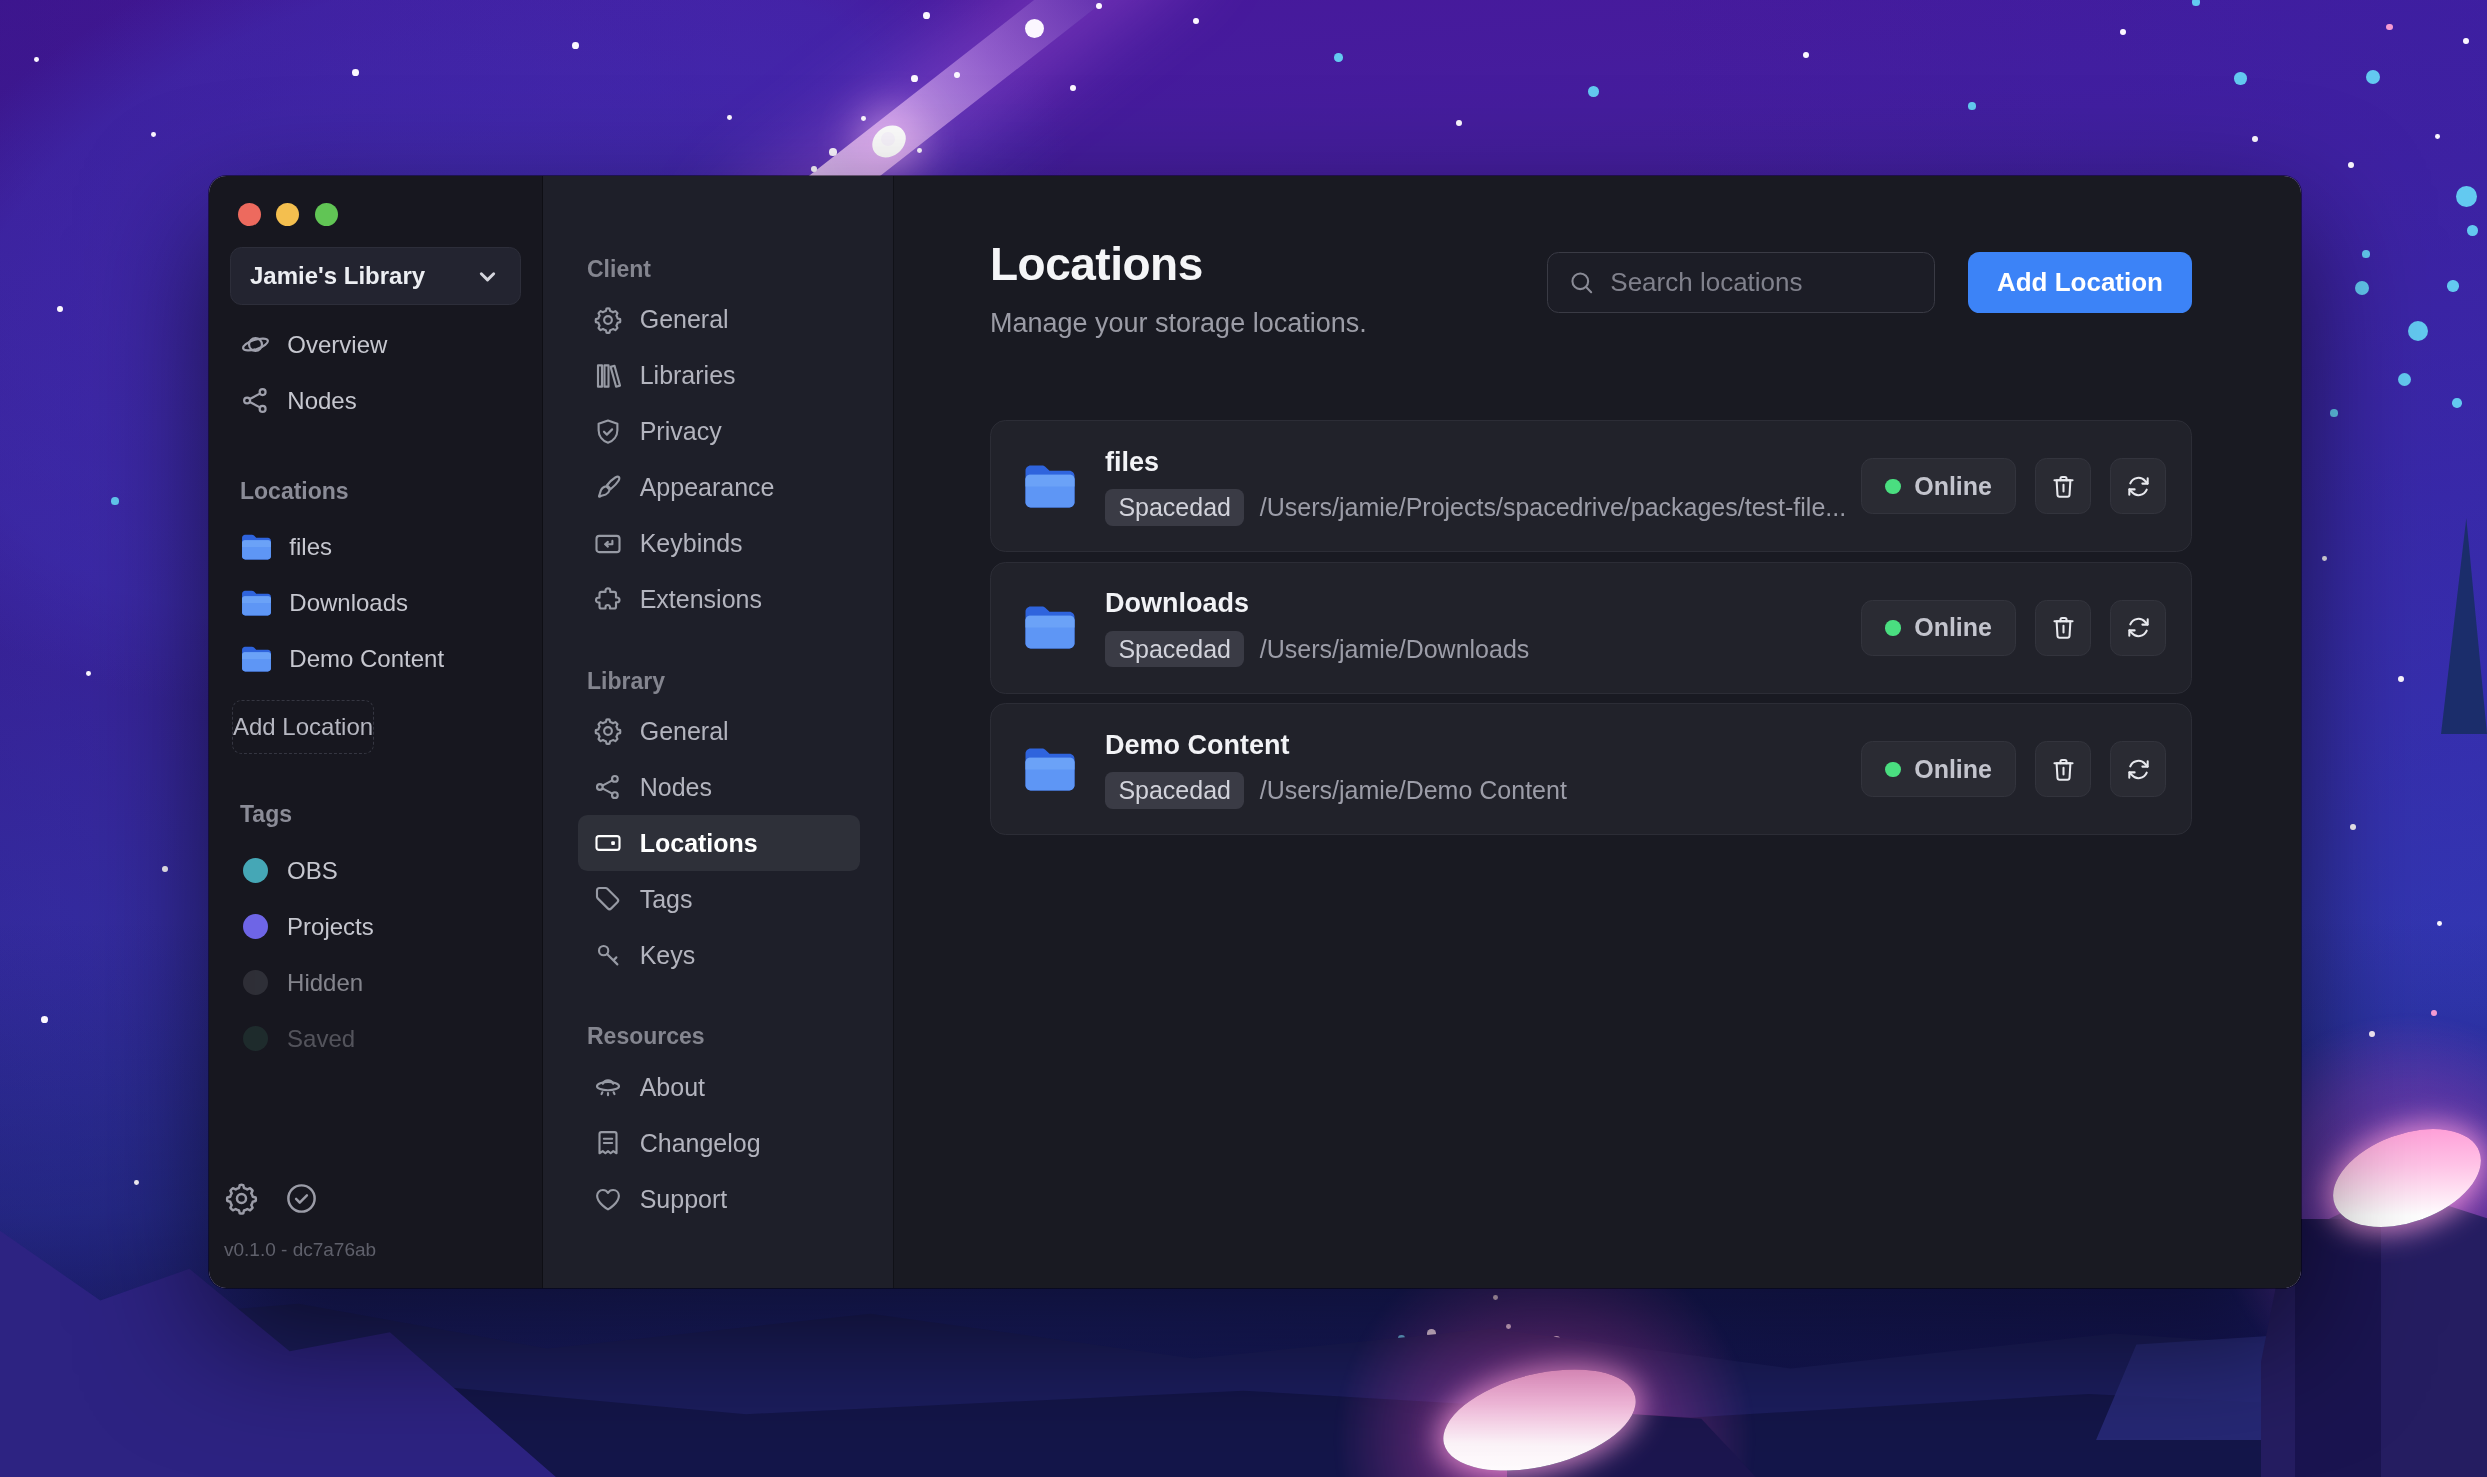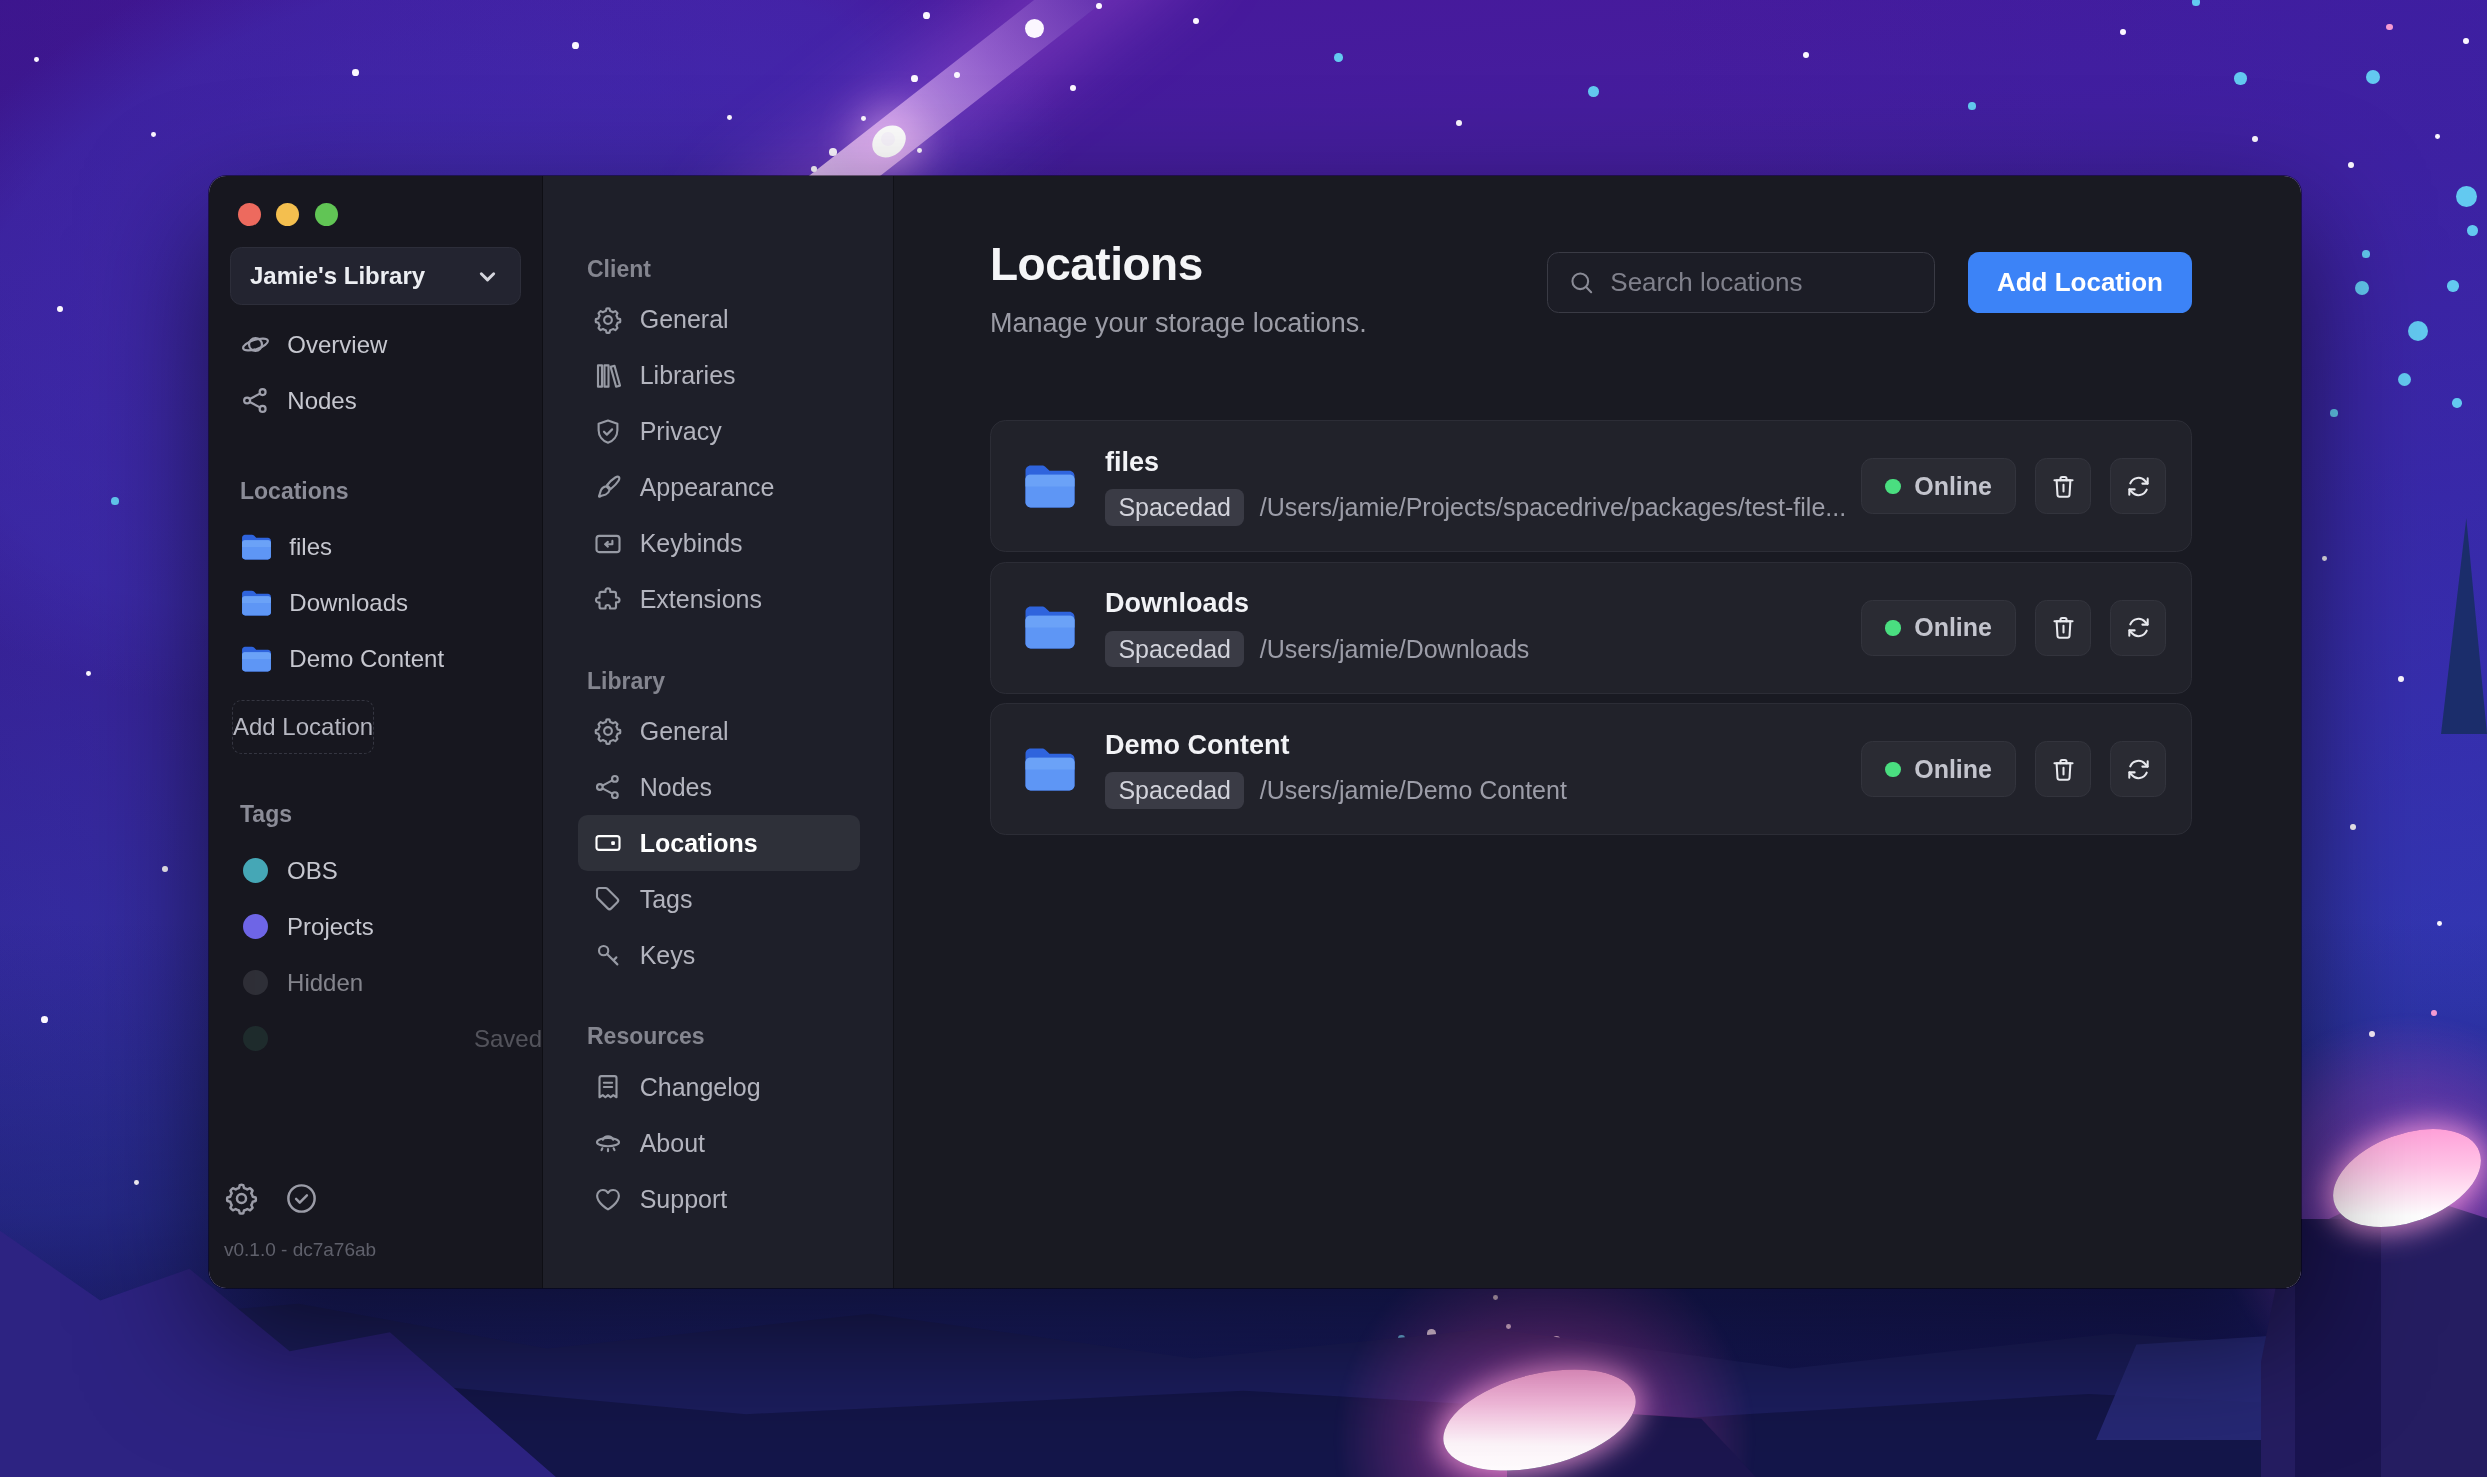"Saved" div.side-item { justify-content: space-between -> none }
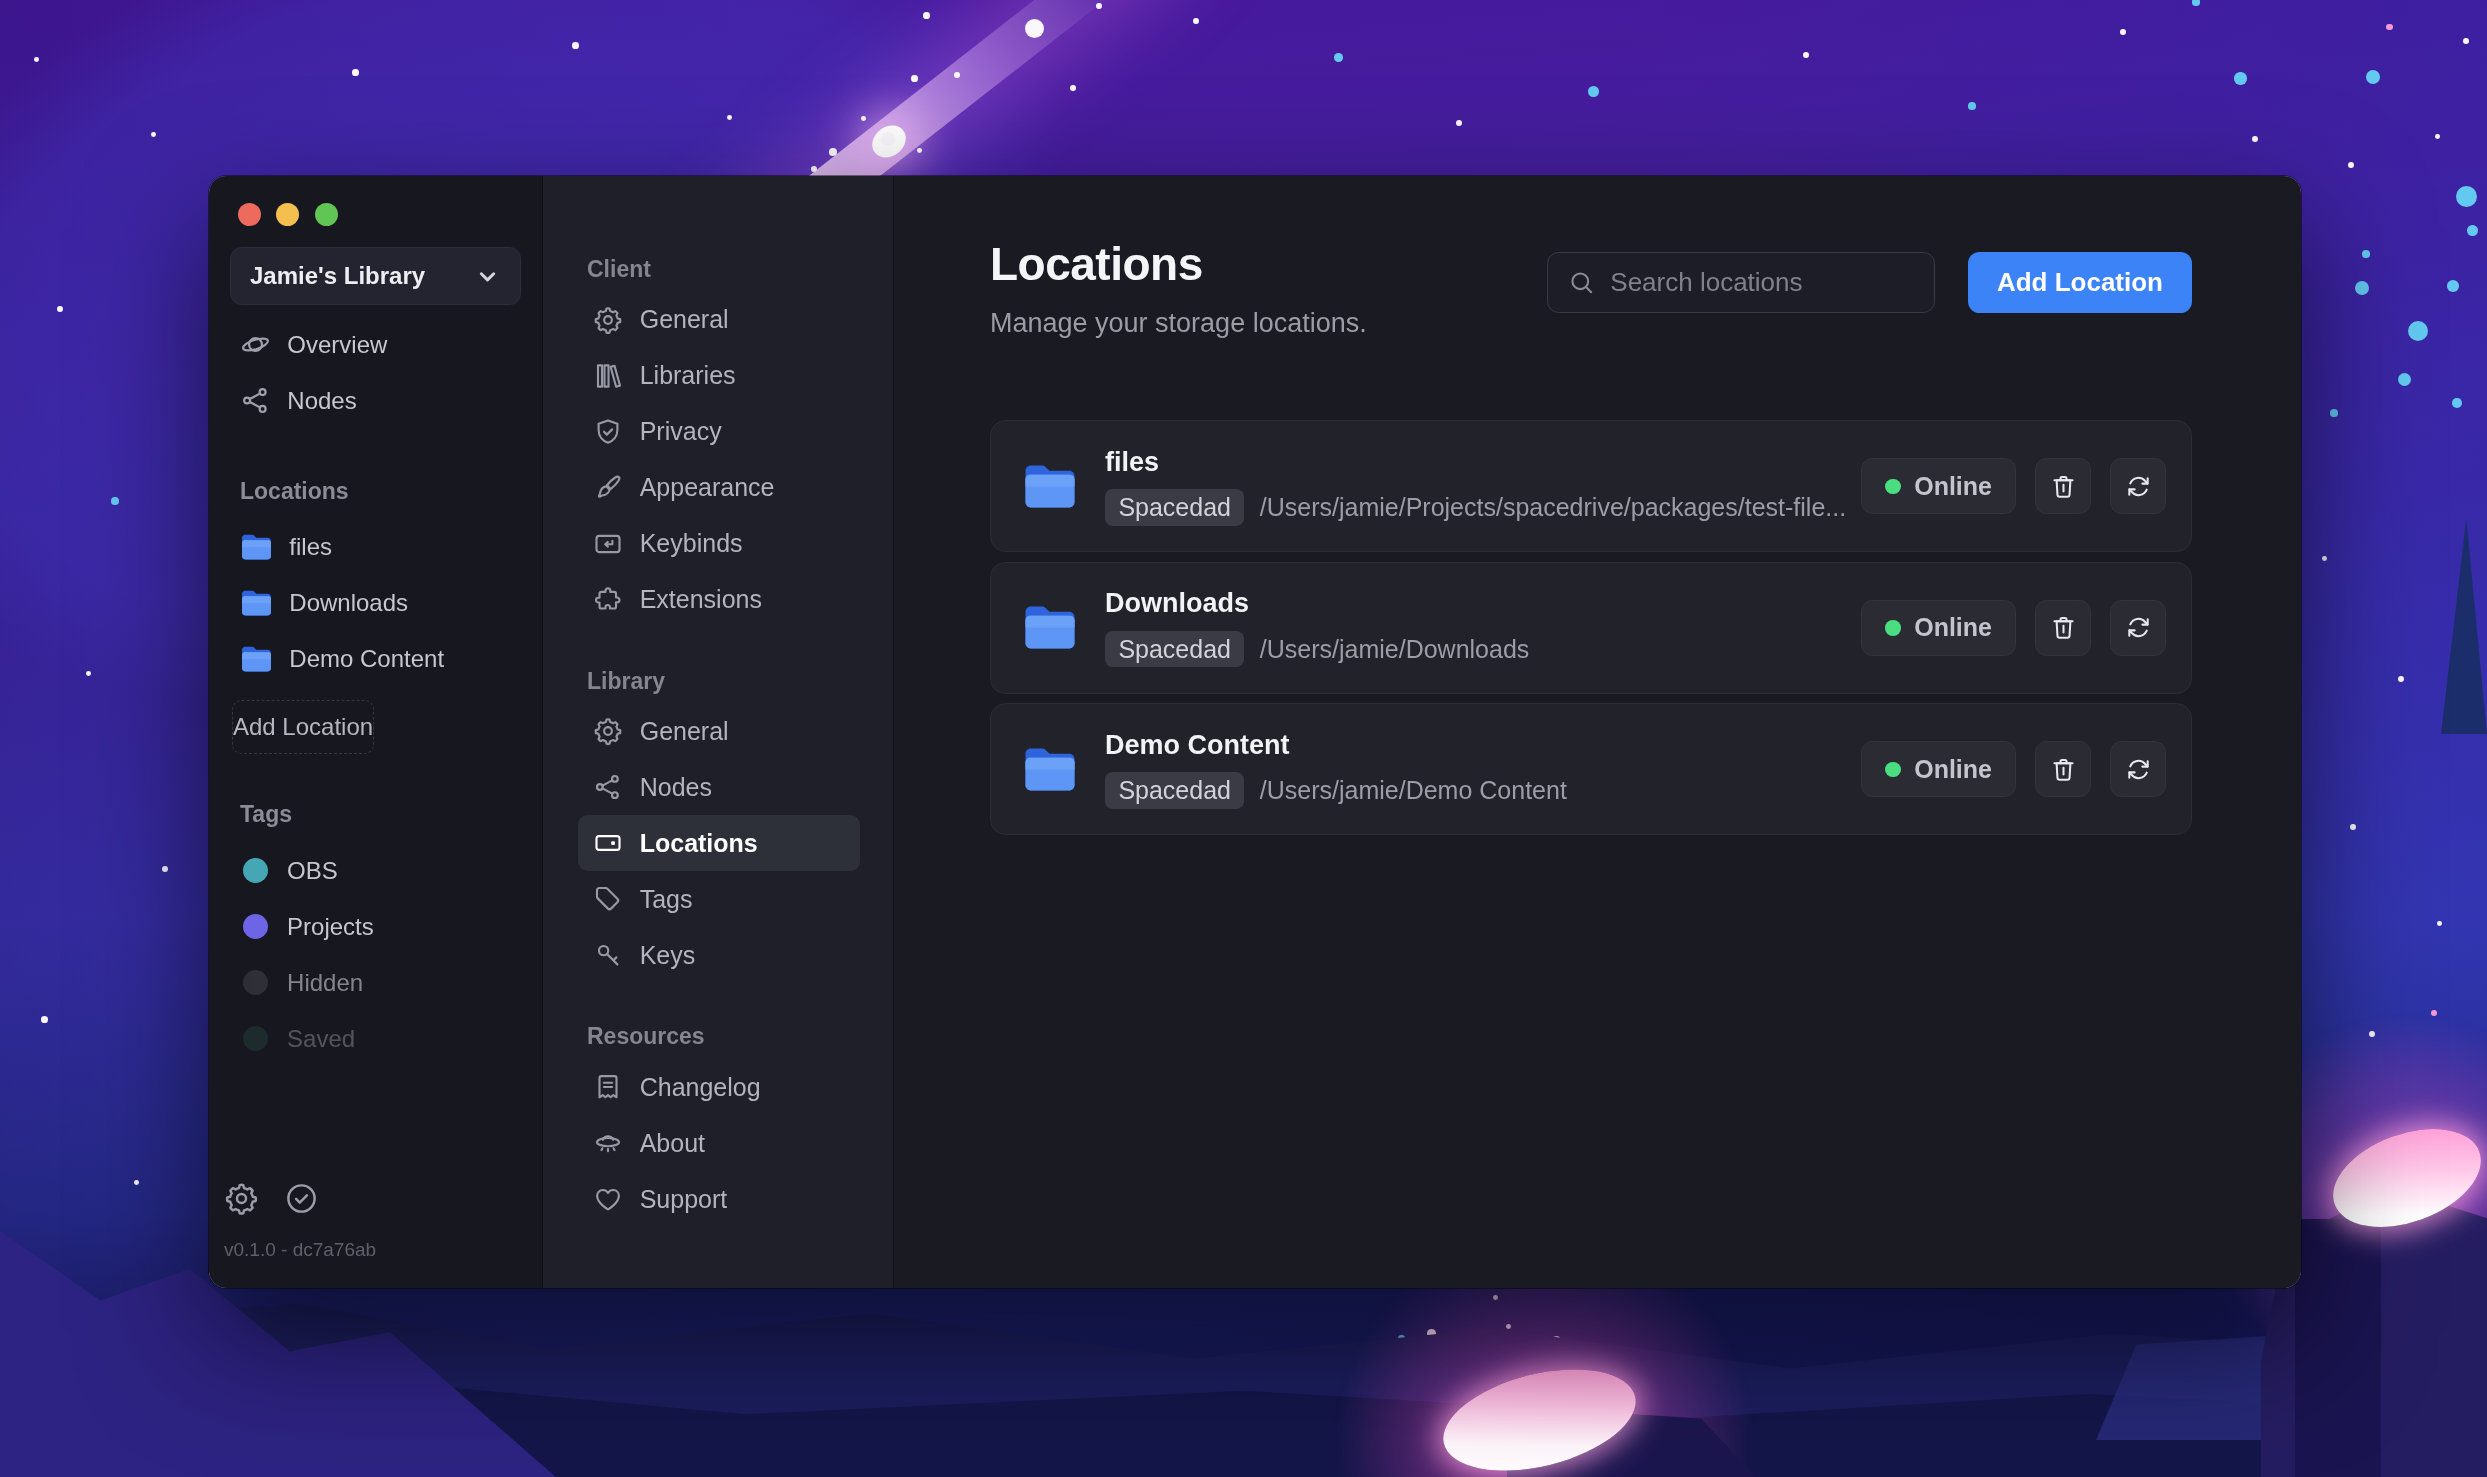"Changelog" div.set-item { order: before "About" -> after "About" }
